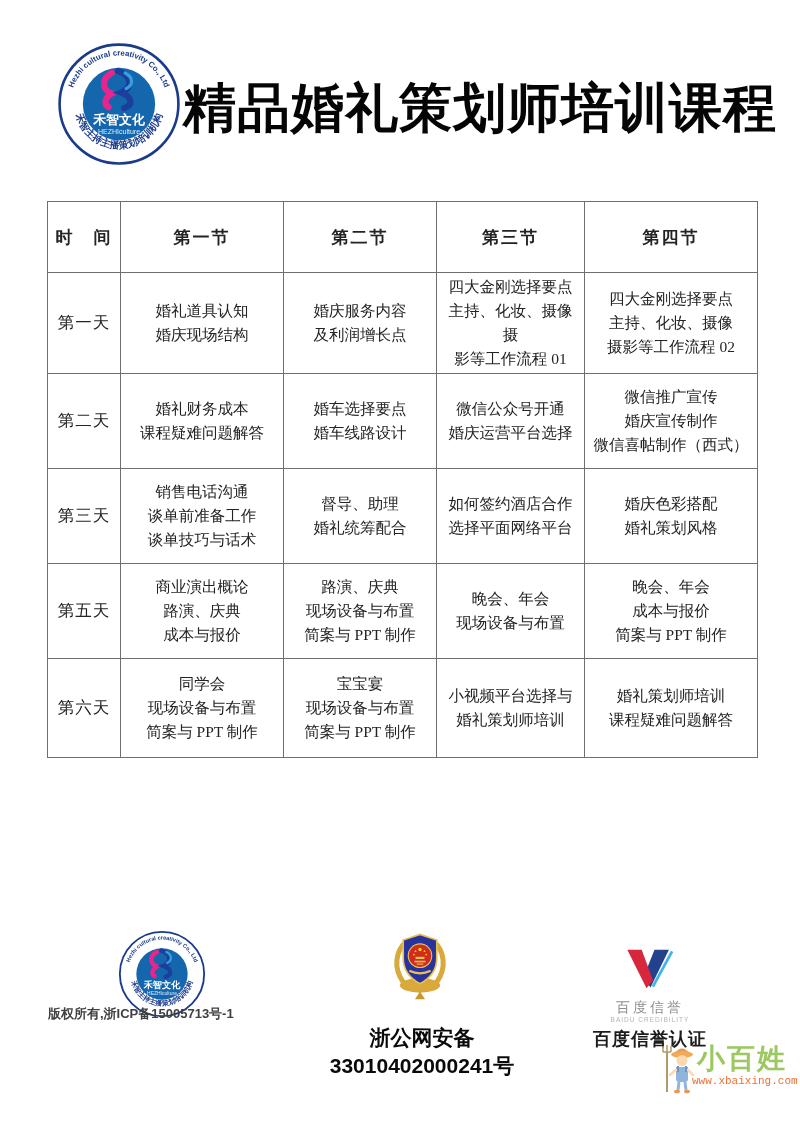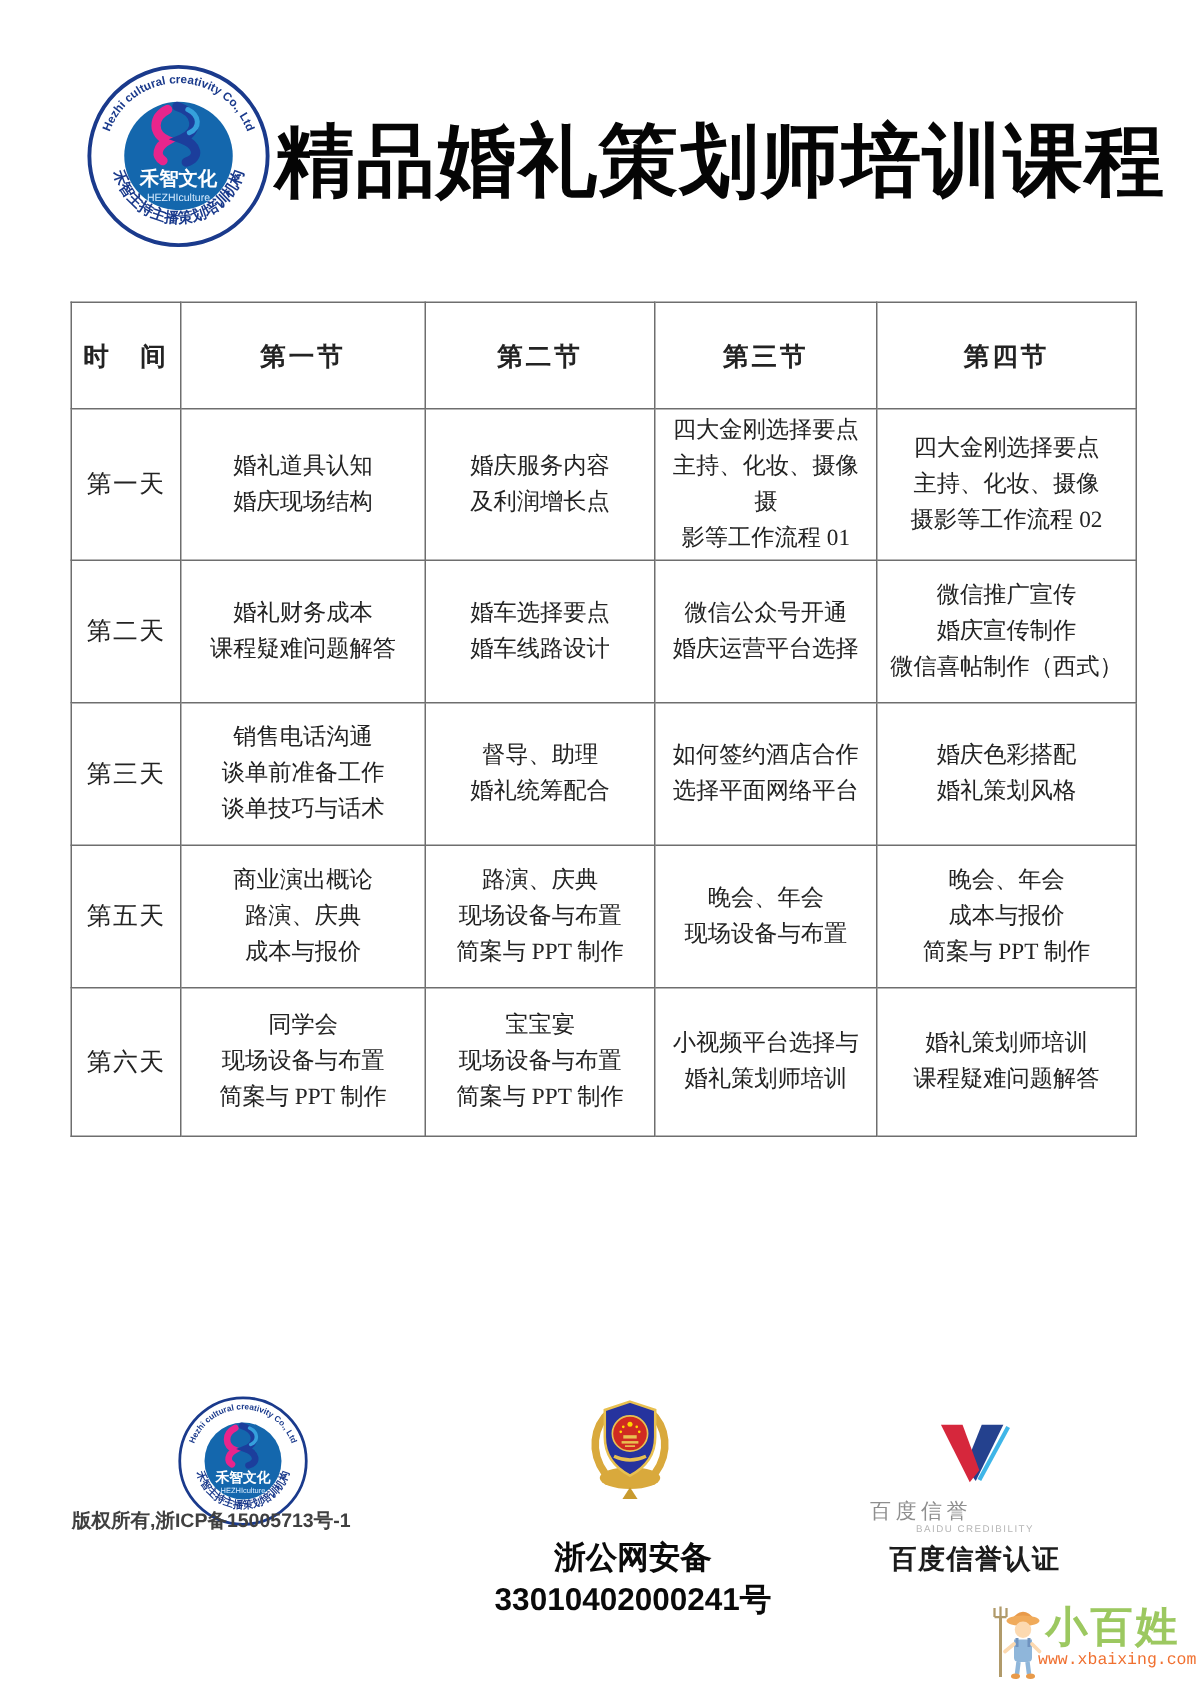"百度信誉" #baidu-cn { text-align: none -> center }
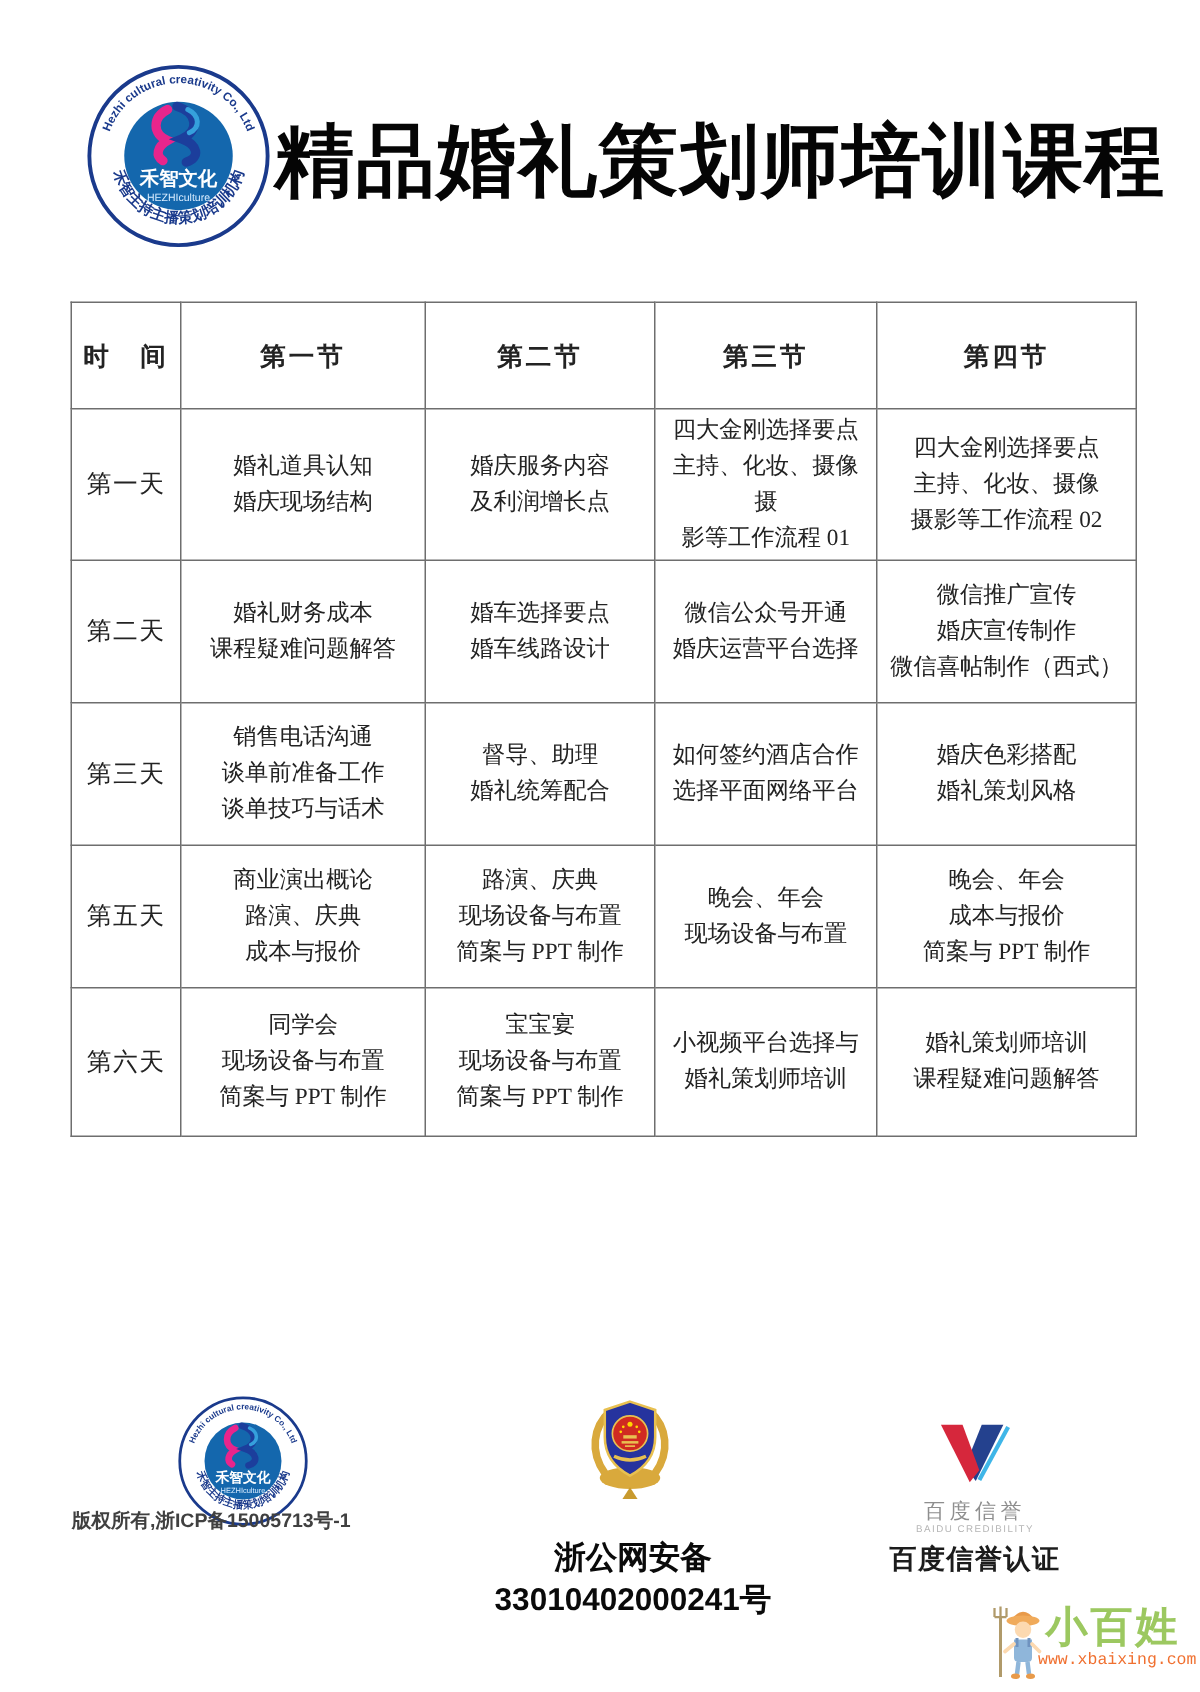"小百姓" #watermark { top: 1064px -> 1038px }
